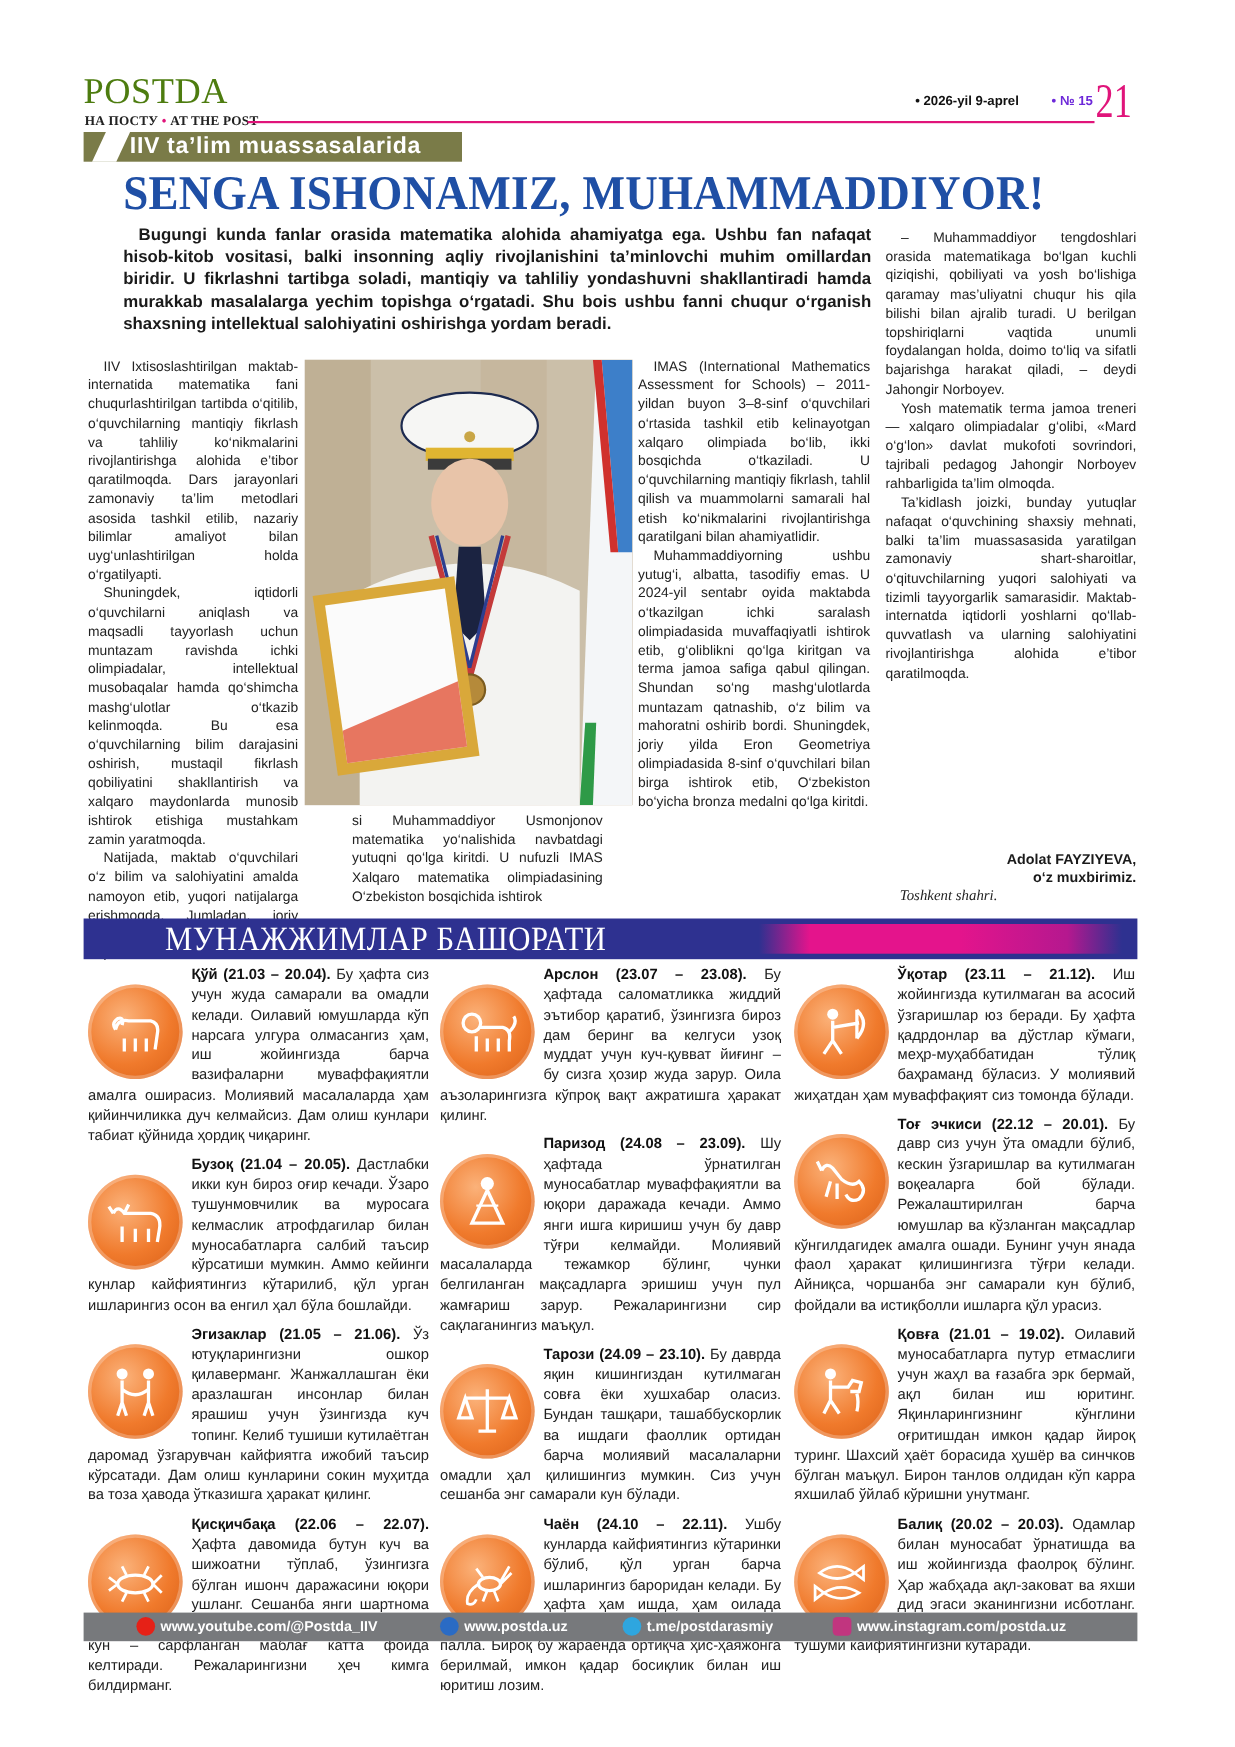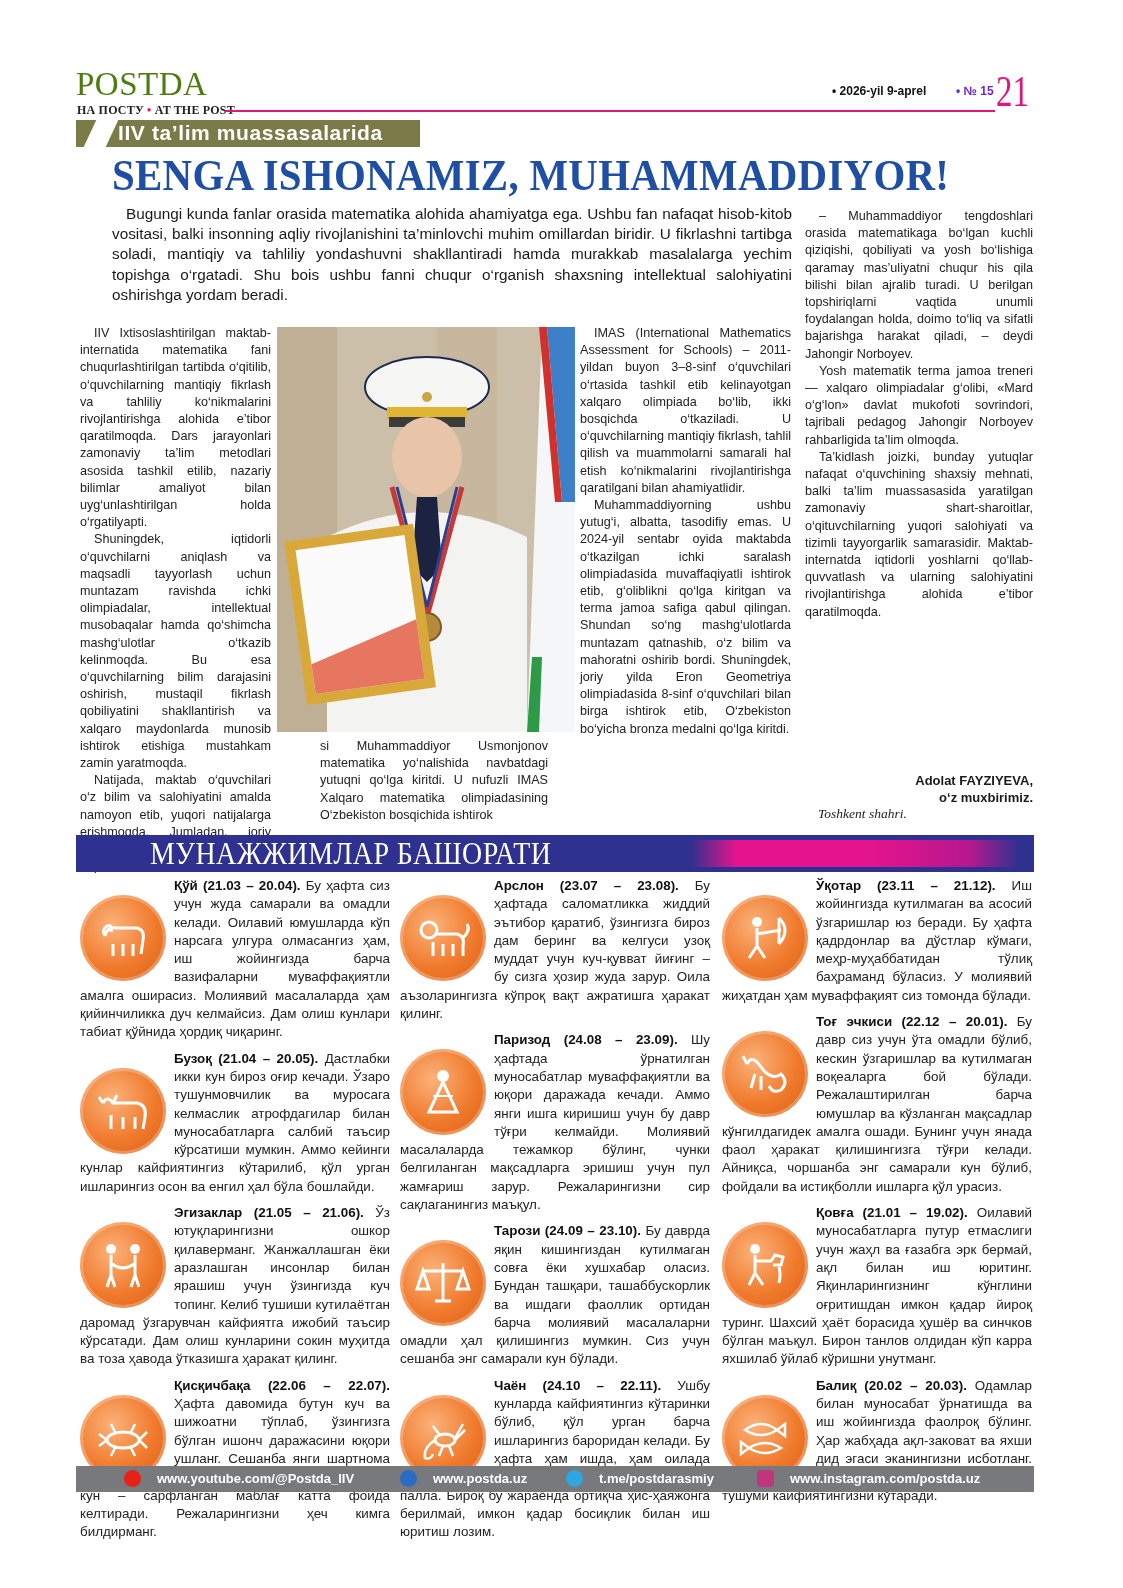"Bugungi kunda fanlar orasida matematika" .lead { font-weight: normal -> bold }
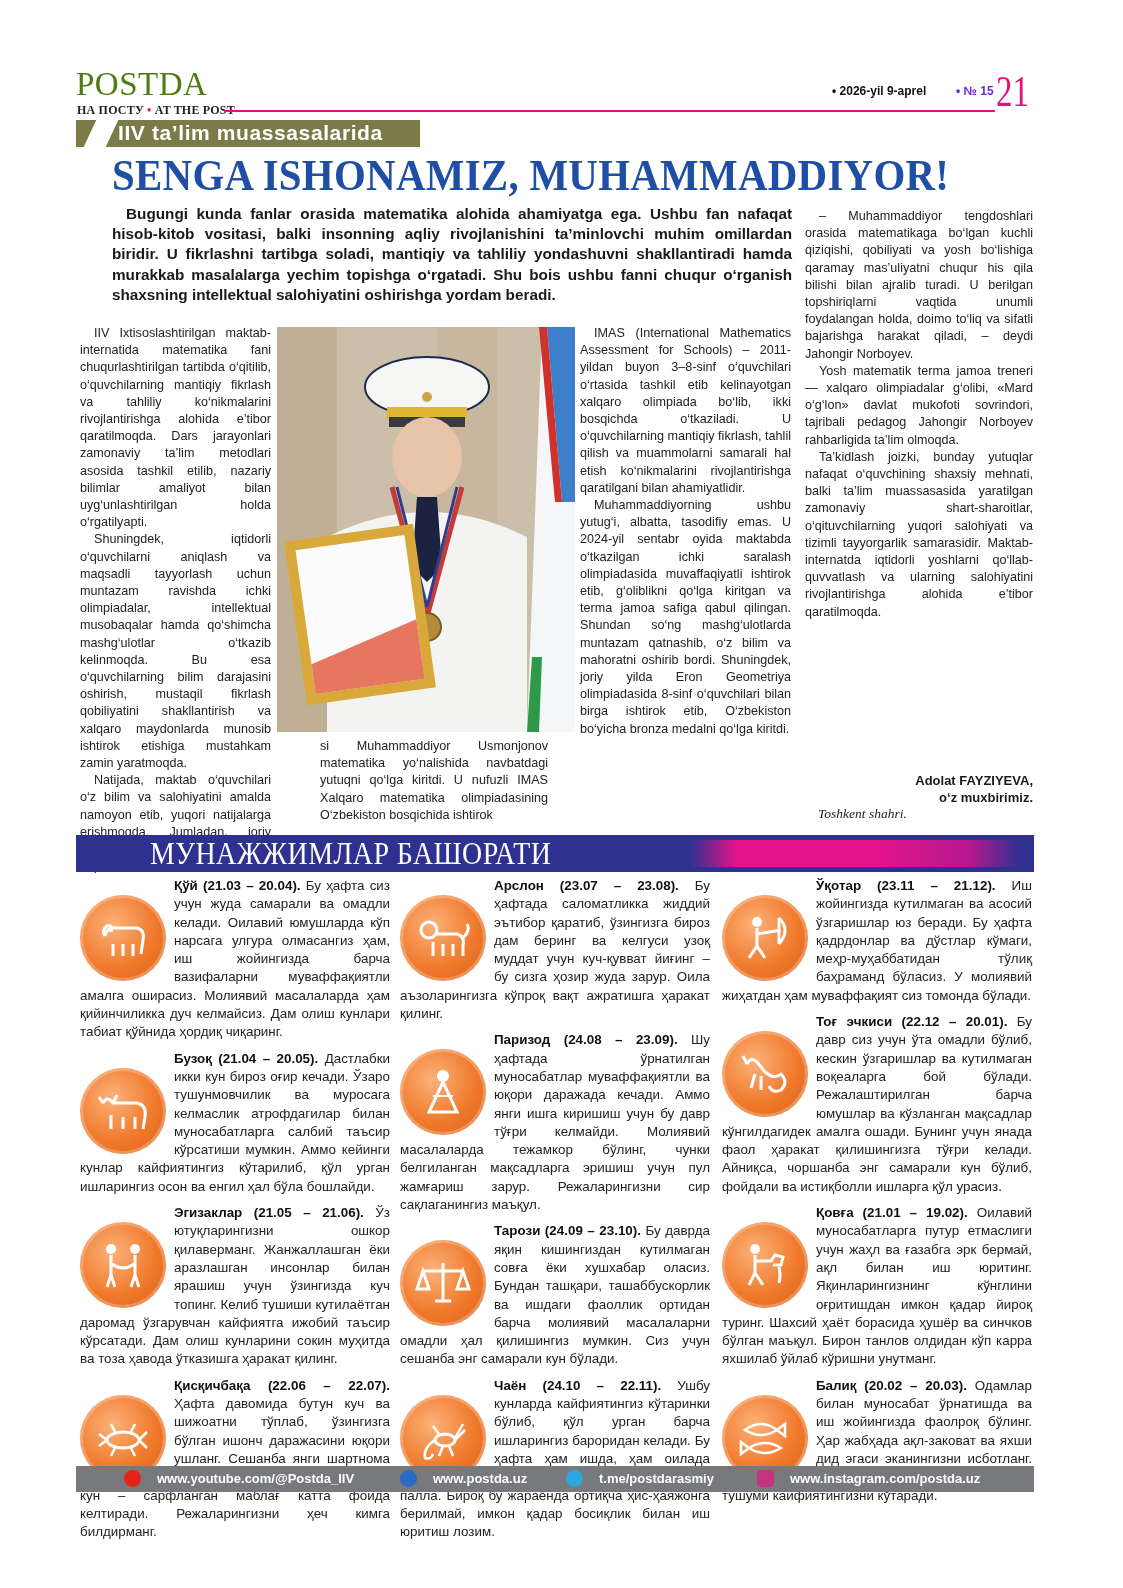"www.youtube.com/@Postda_IIV" .flink { gap: 16px -> 5px }
